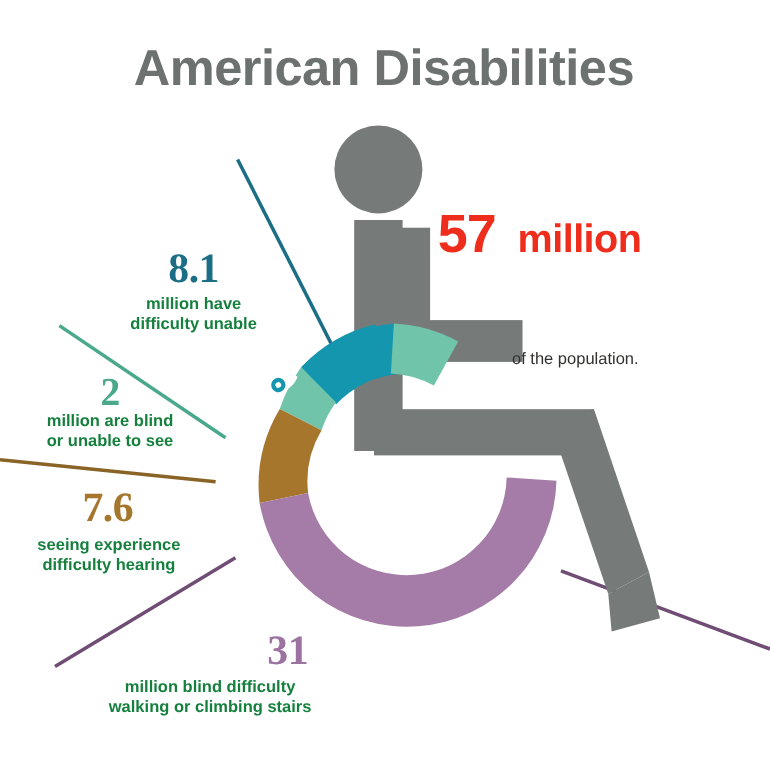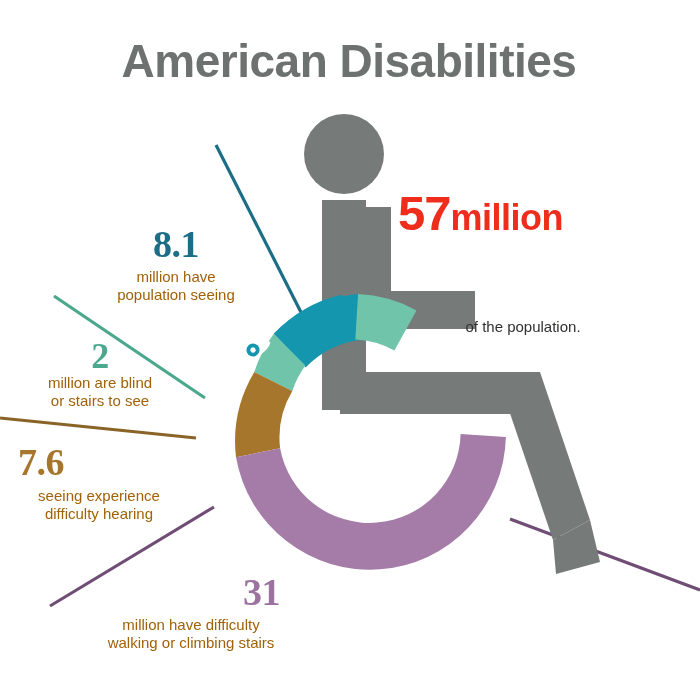"million" #stat-57-unit { margin-left: none -> 20px }
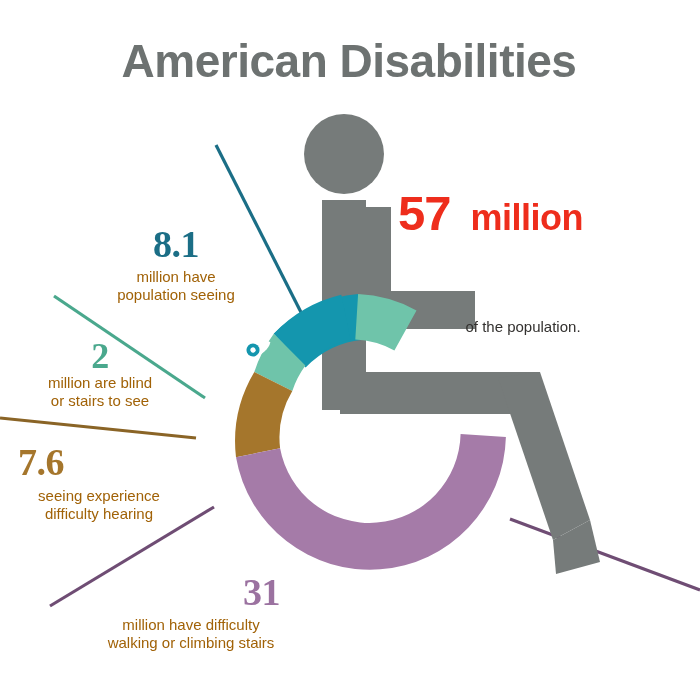"million have" .callout-desc { color: #a16207 -> #15803d; font-weight: none -> bold }
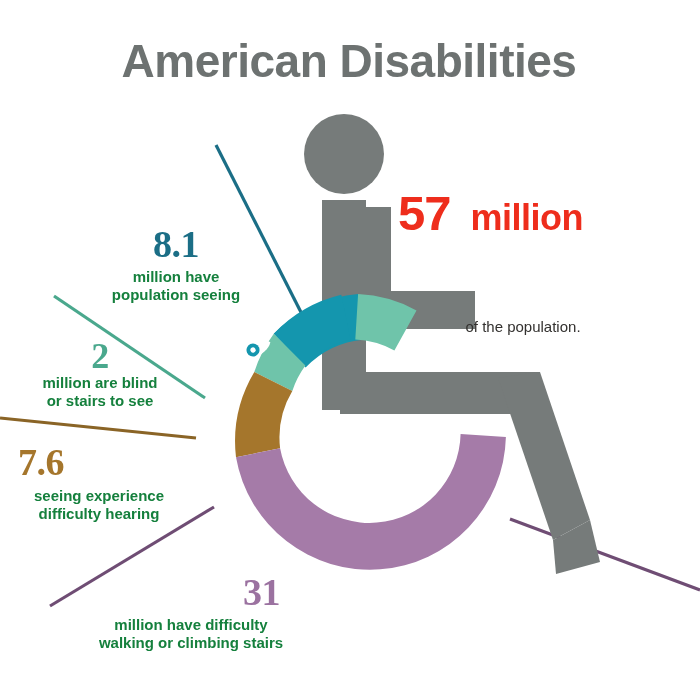"population seeing" span { text: population seeing -> difficulty unable }
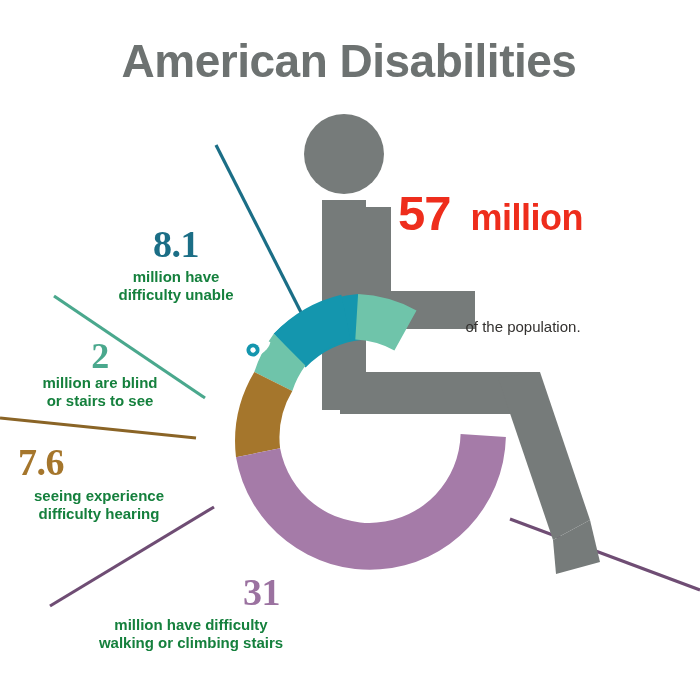"or stairs to see" span { text: stairs -> unable }
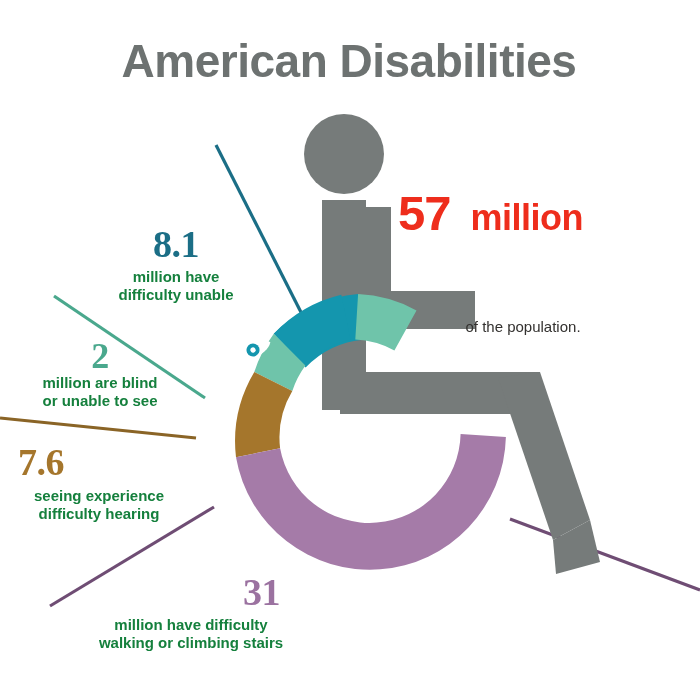"7.6" #c-hear-num { text-align: left -> center }
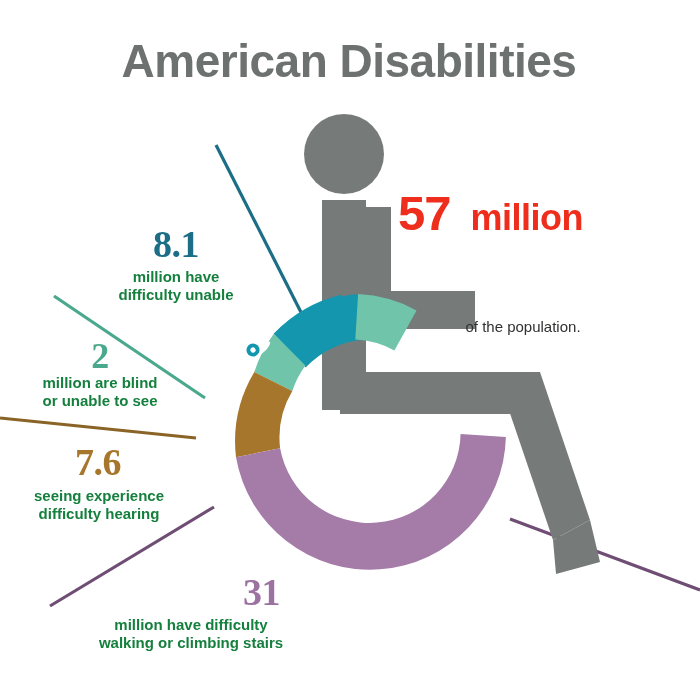"million have difficulty" span { text: have -> blind }
